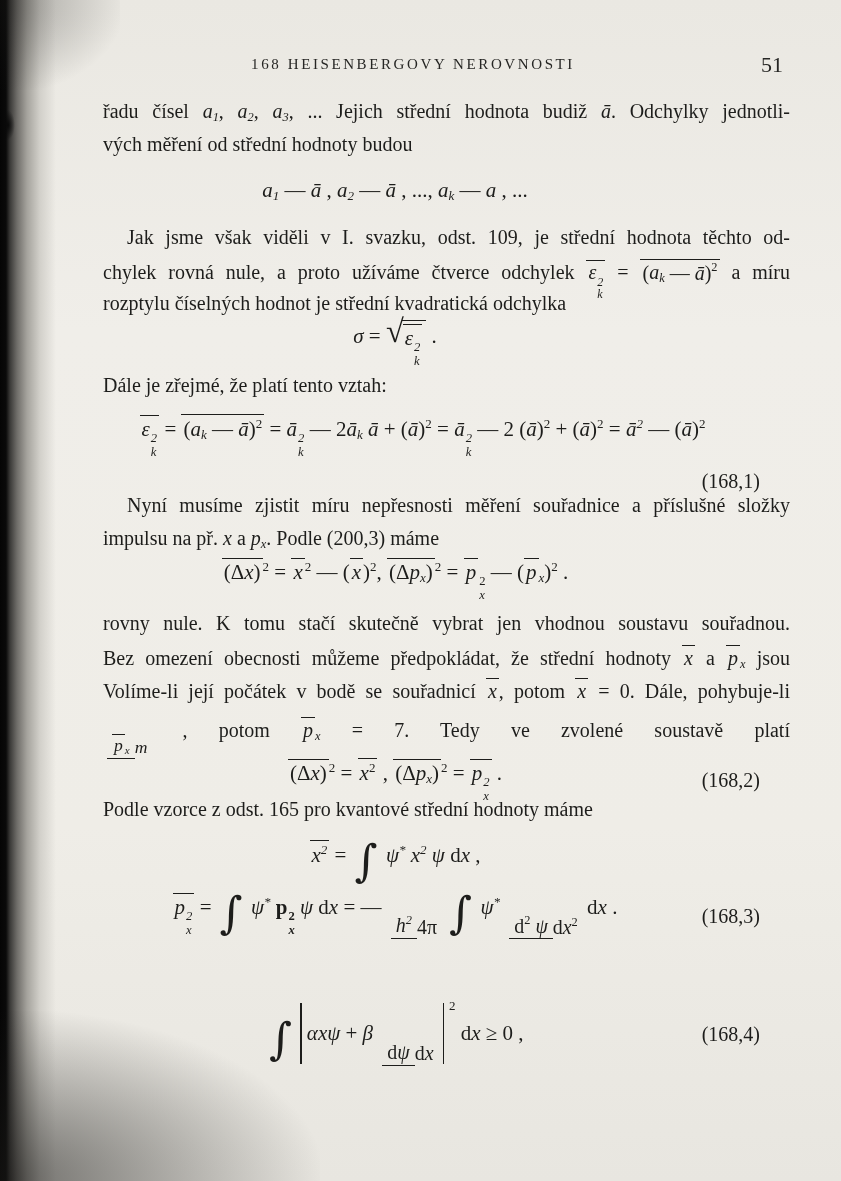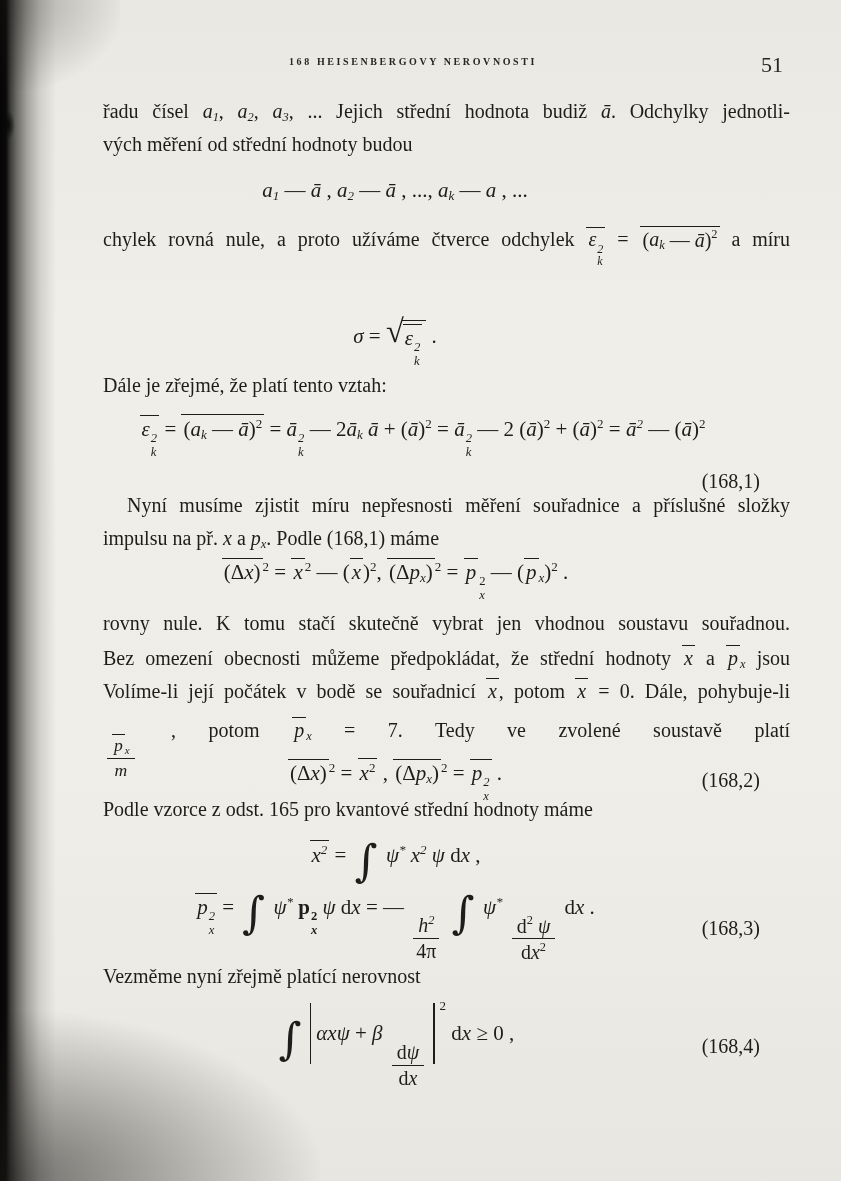"168 HEISENBERGOVY NEROVNOSTI" .head-title { font-size: 10px -> 15px; font-weight: bold -> normal }
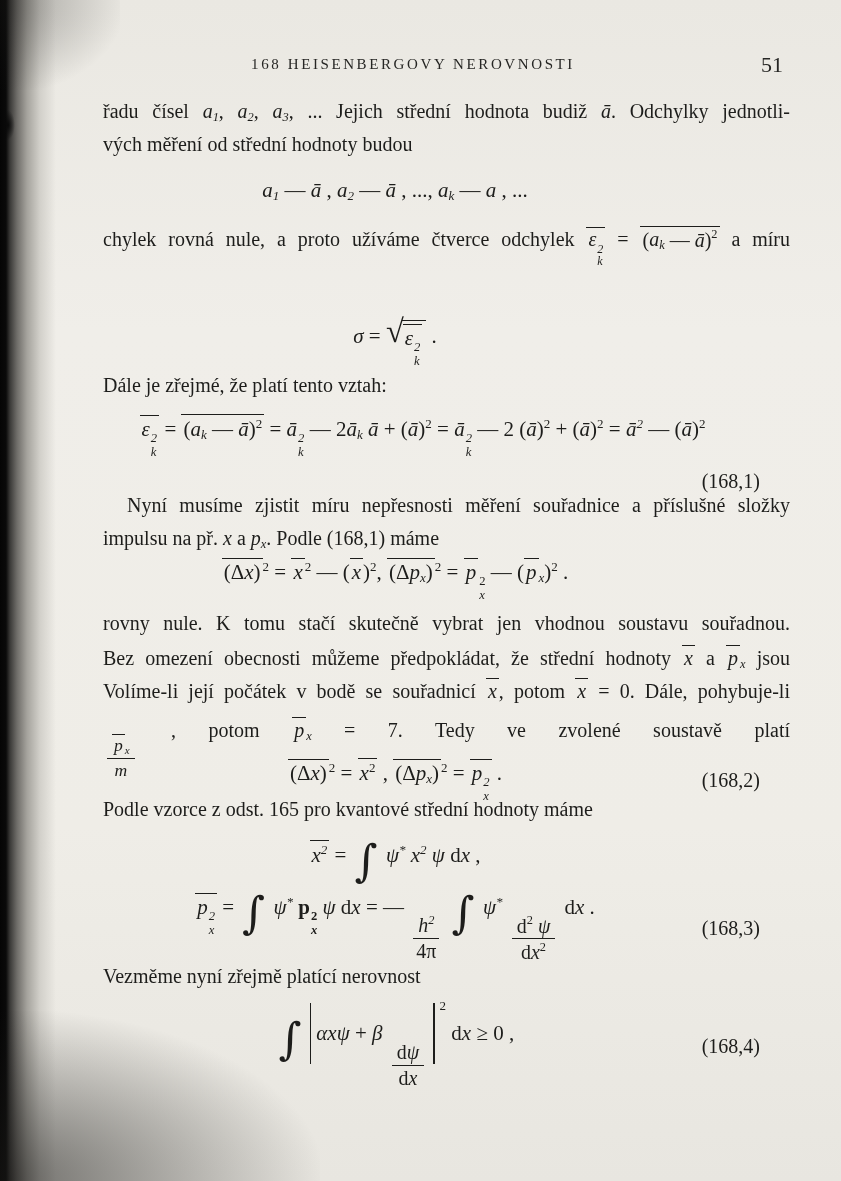"Jak jsme však viděli v" div.line { html: none -> <div><span>Jak jsme však viděli v I. svazku, odst. 109, je střední hodnota těchto od-</span></div> }
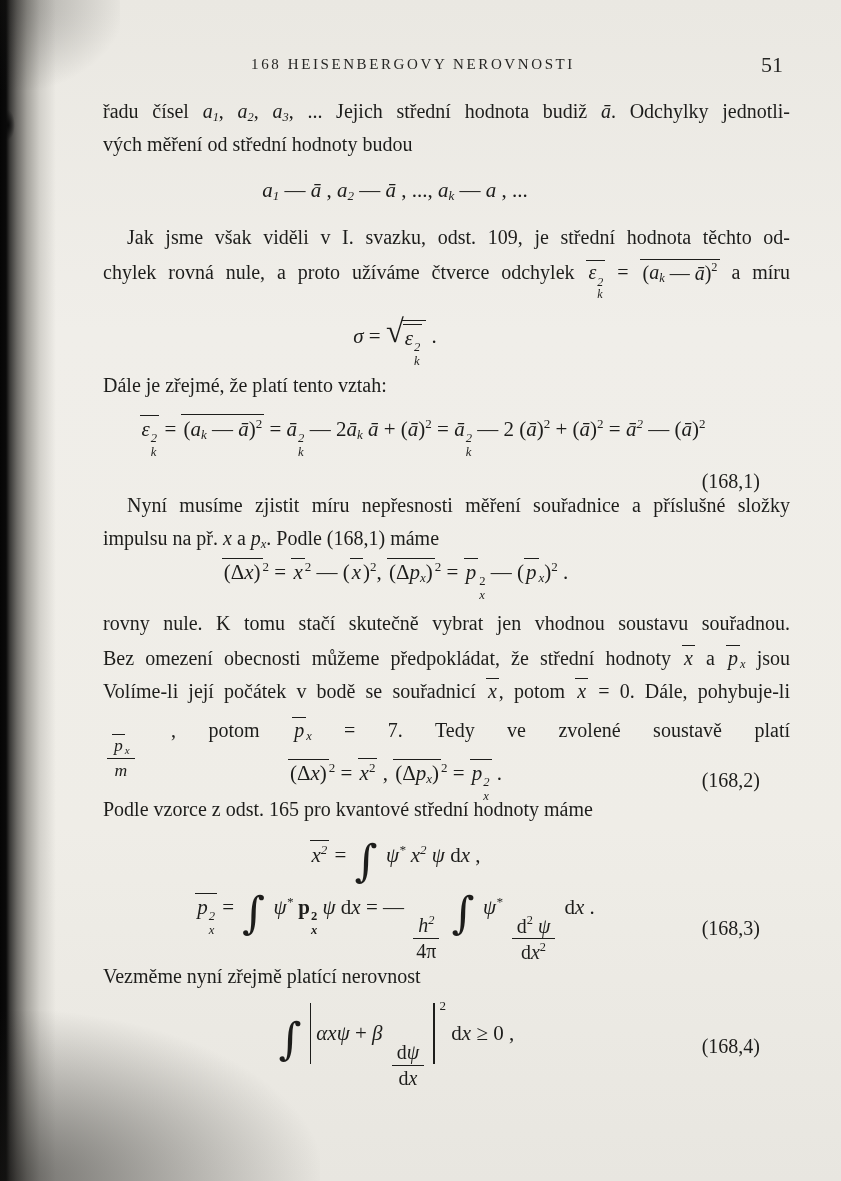"rozptylu číselných hodnot je střední" div.line { html: none -> <div><span>rozptylu číselných hodnot je střední kvadratická odchylka</span></div> }
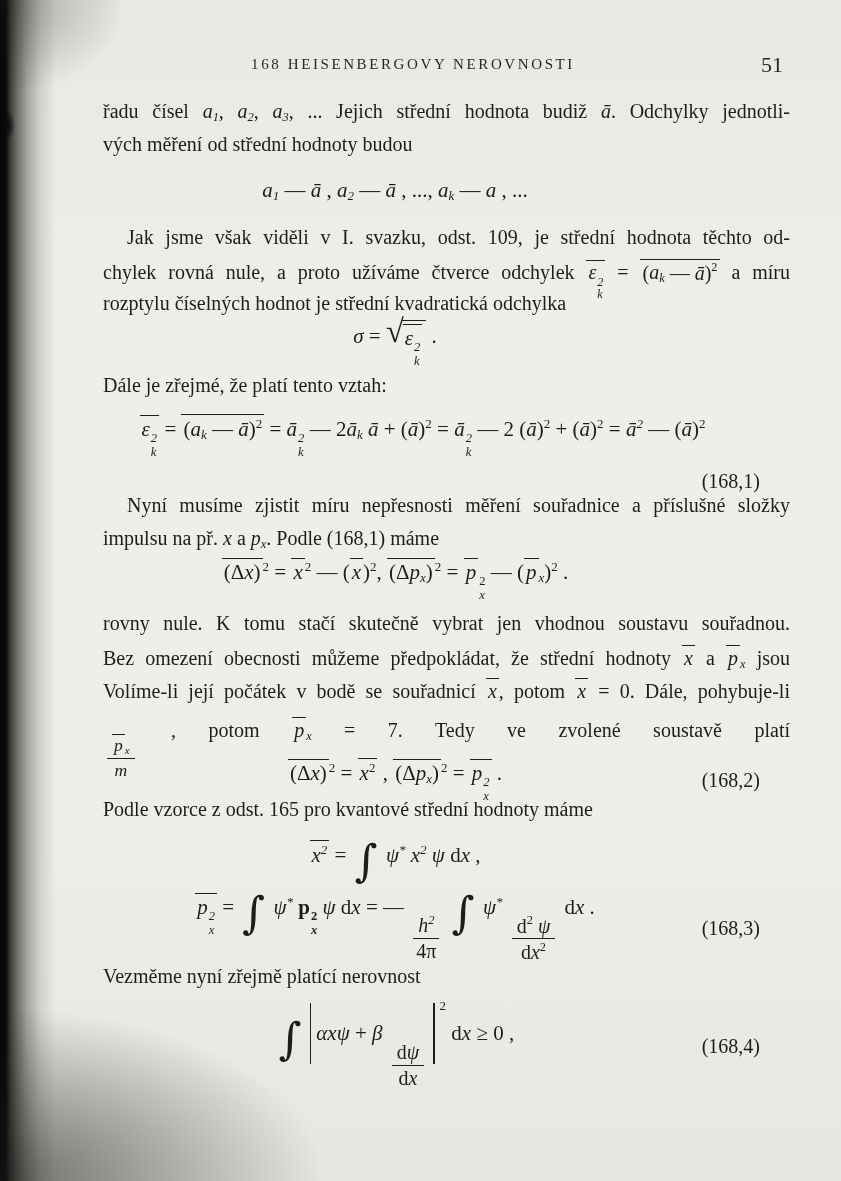". Podle (168,1) máme" span { text: 168,1 -> 200,3 }
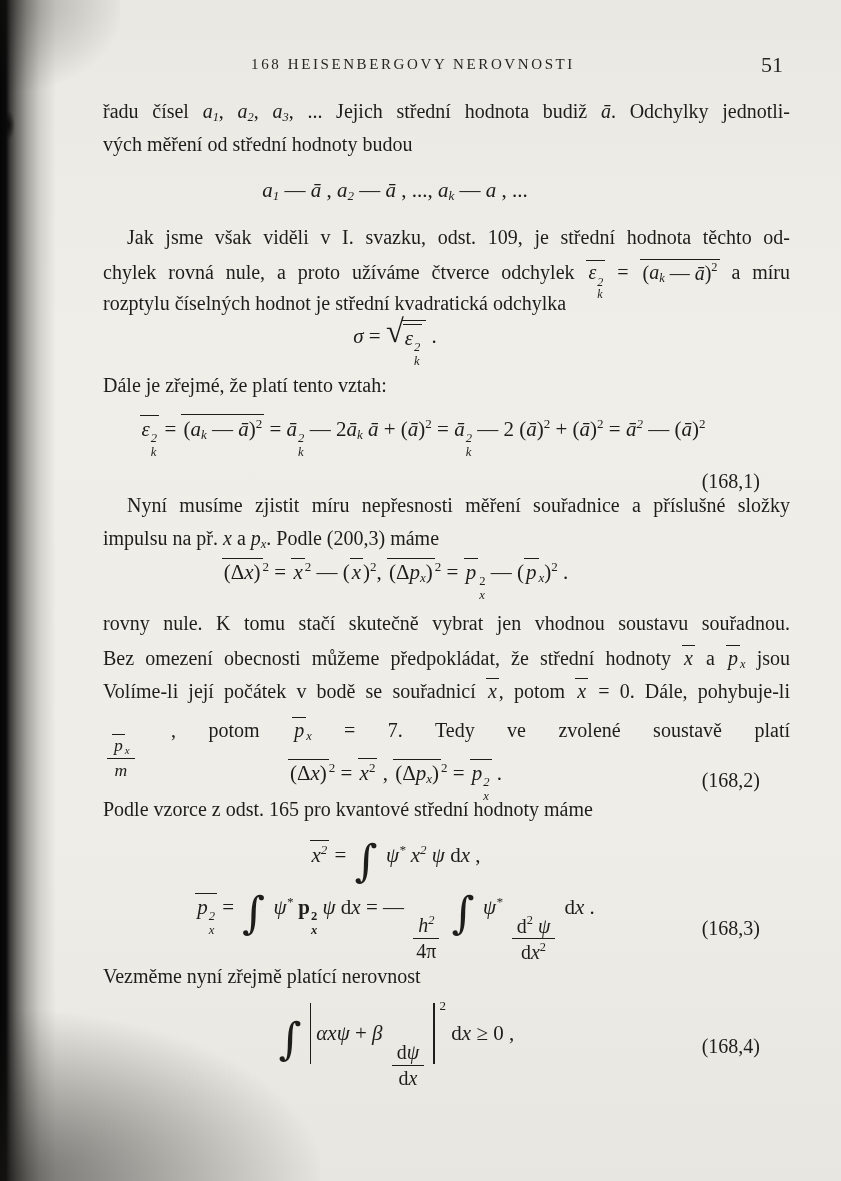"p x" .frac { flex-direction: column -> row }
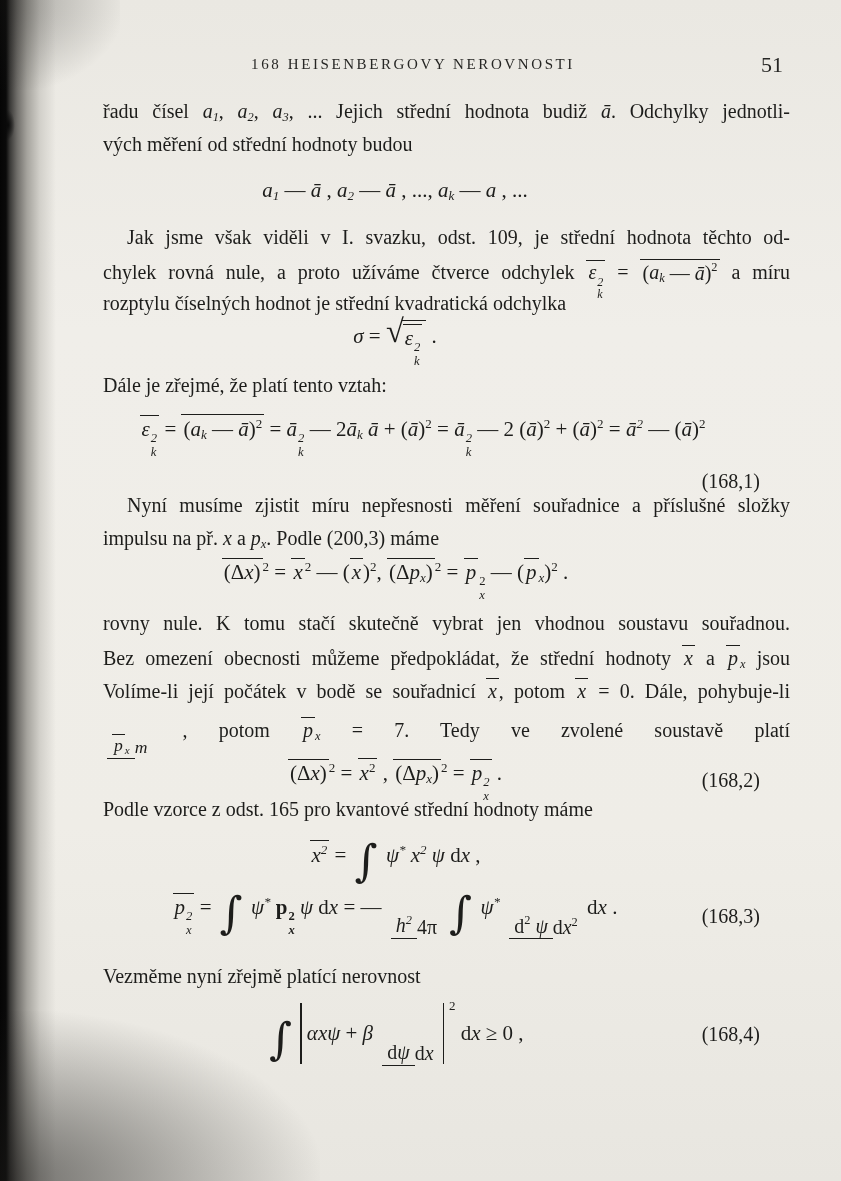"Vezměme nyní zřejmě platící nerovnost" div.block { html: <div> <div><span>Vezměme nyní zřejmě platící nerovnost</span></div> </div> -> none }
